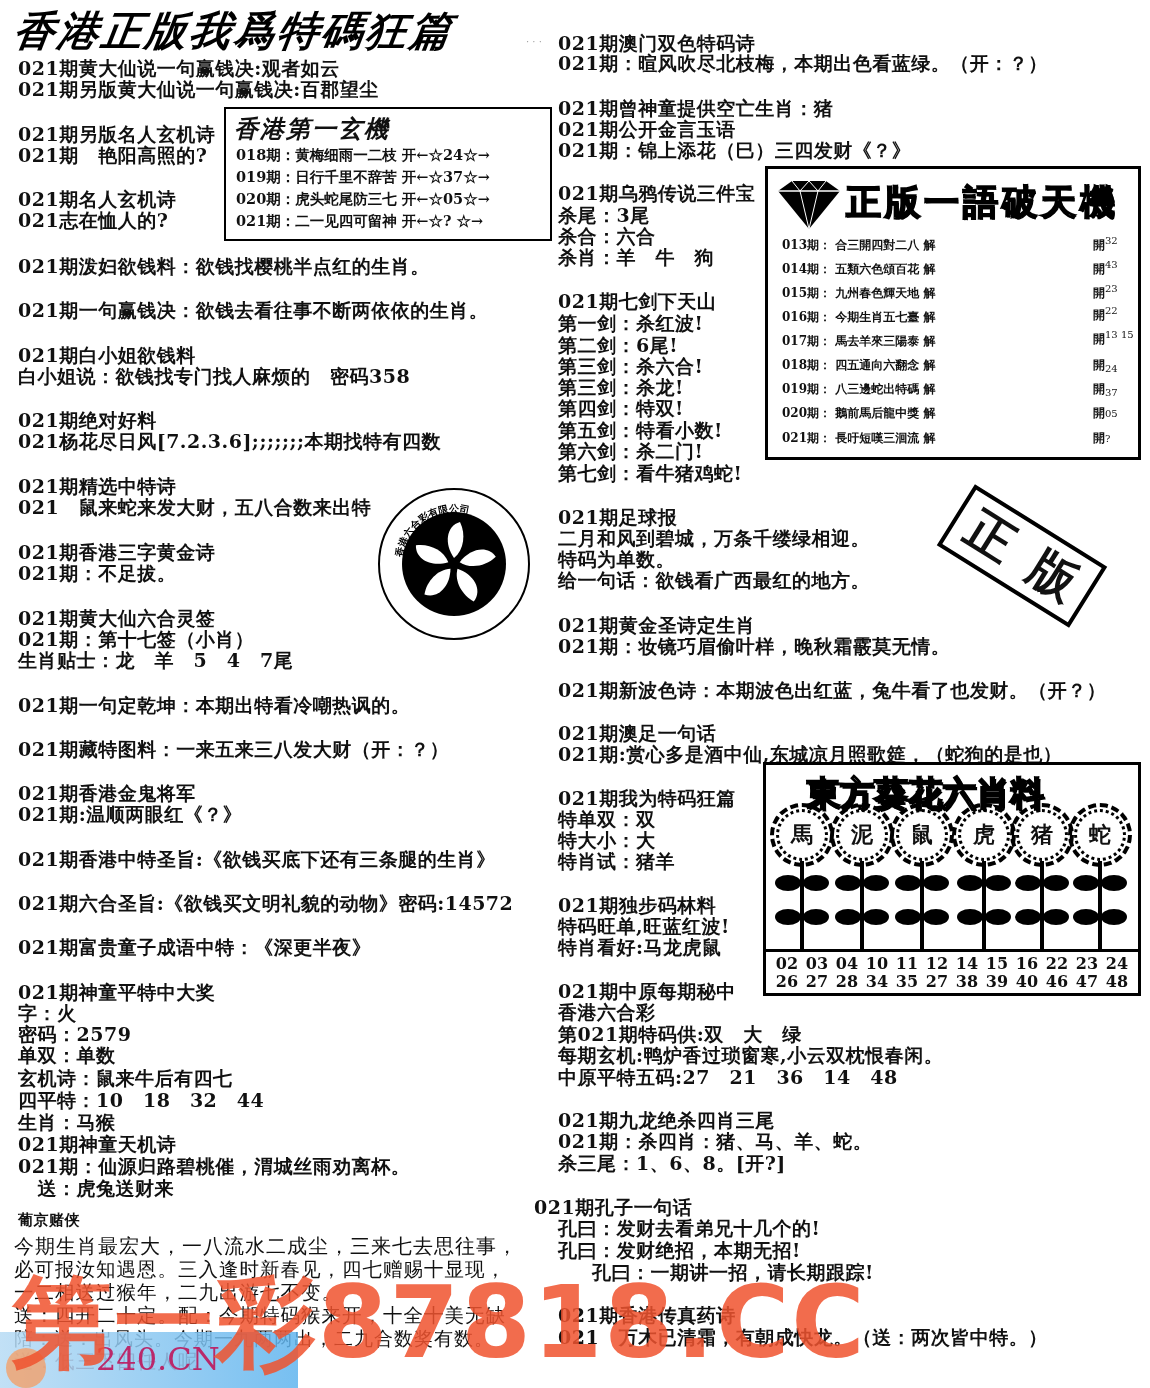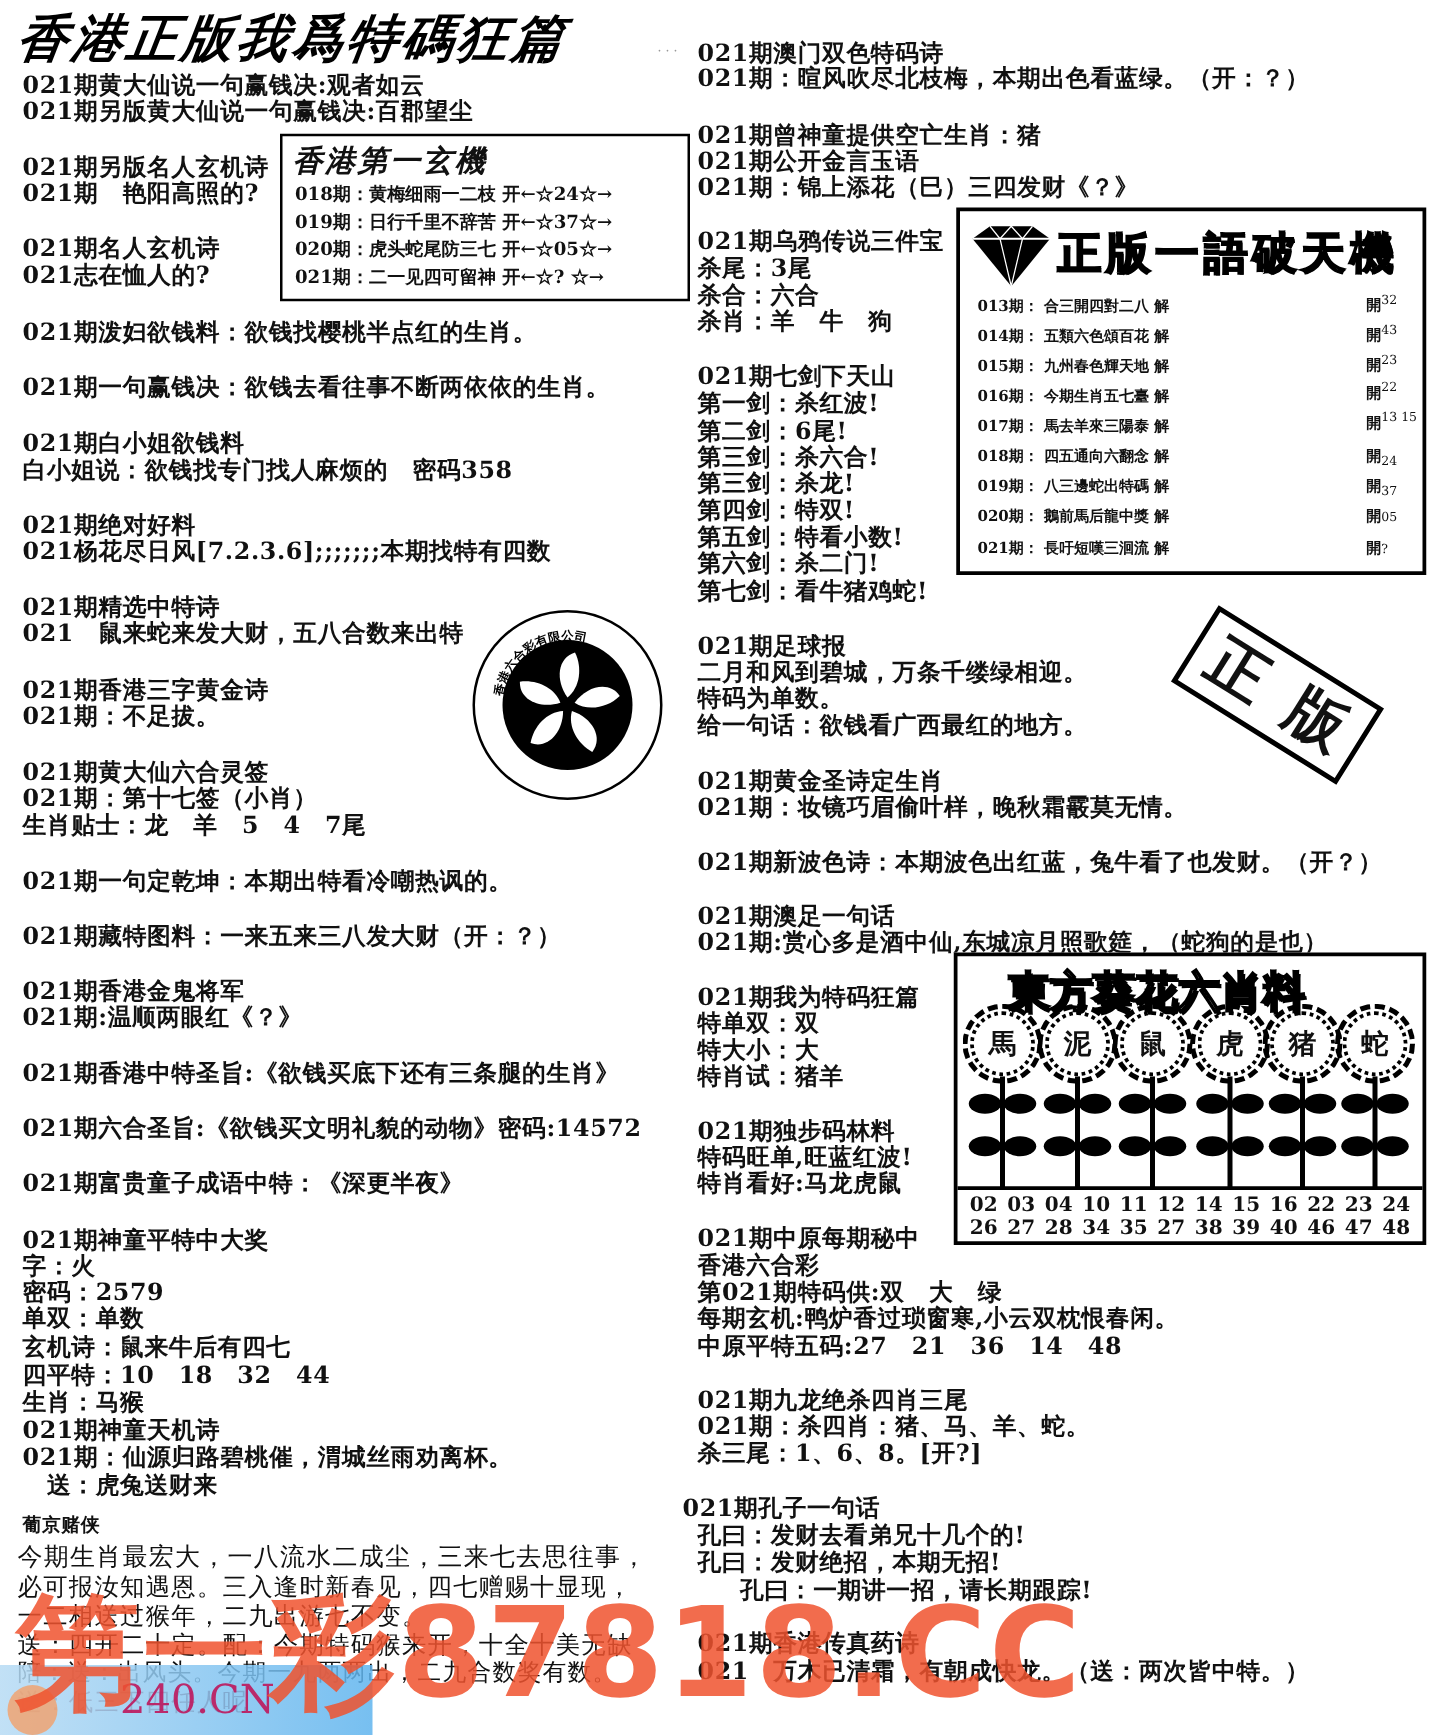"021期孔子一句话" div.line { left: 546px -> 534px }
